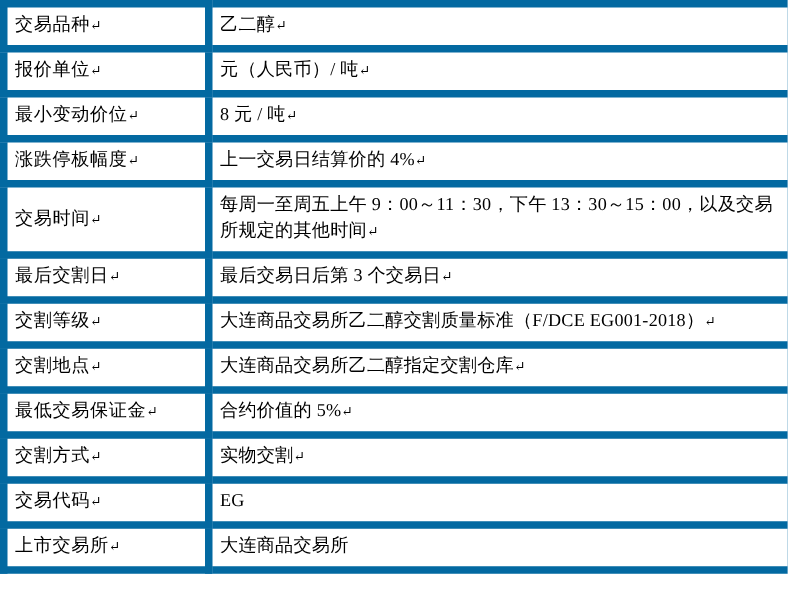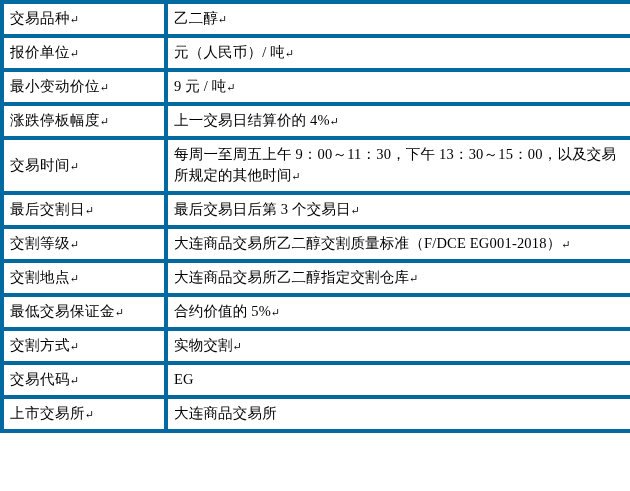"交易品种↵" #contract-table td { border: 4px solid #0369a1 -> 6px solid #0369a1 }
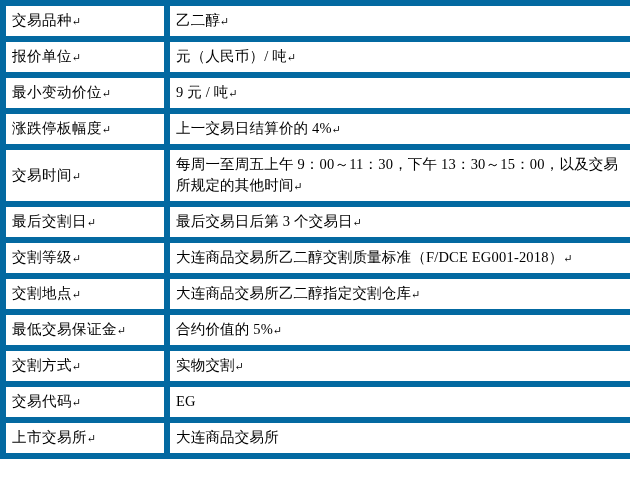"9 元 / 吨" span { text: 9 -> 8 }
